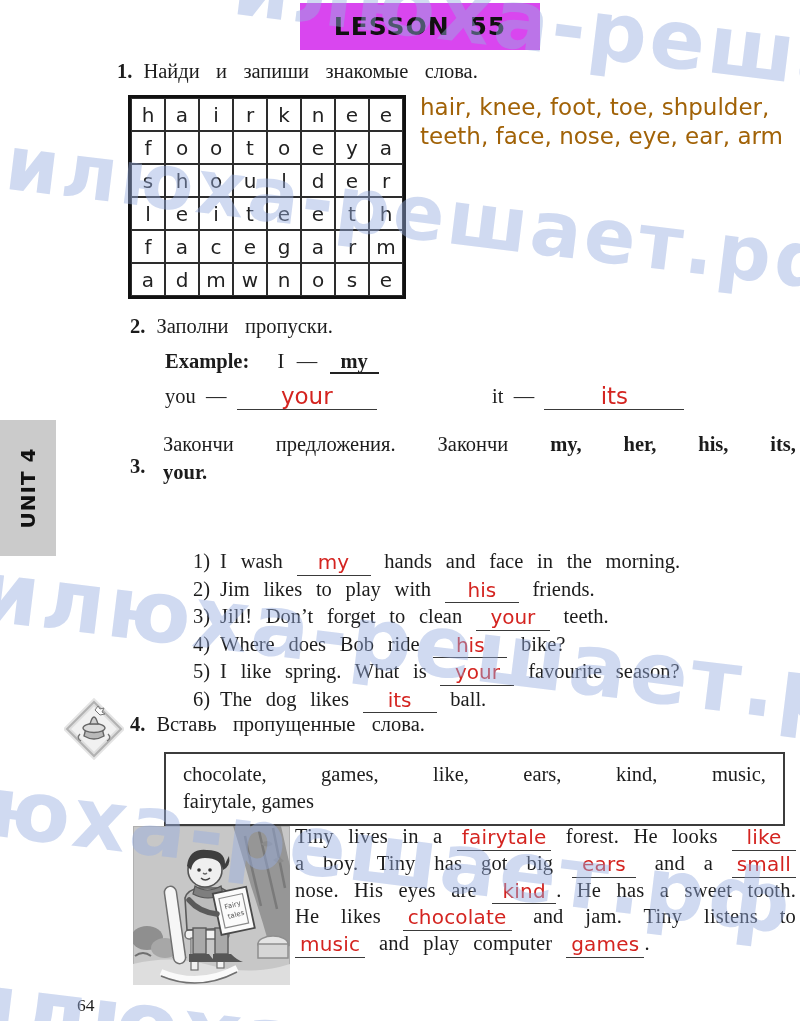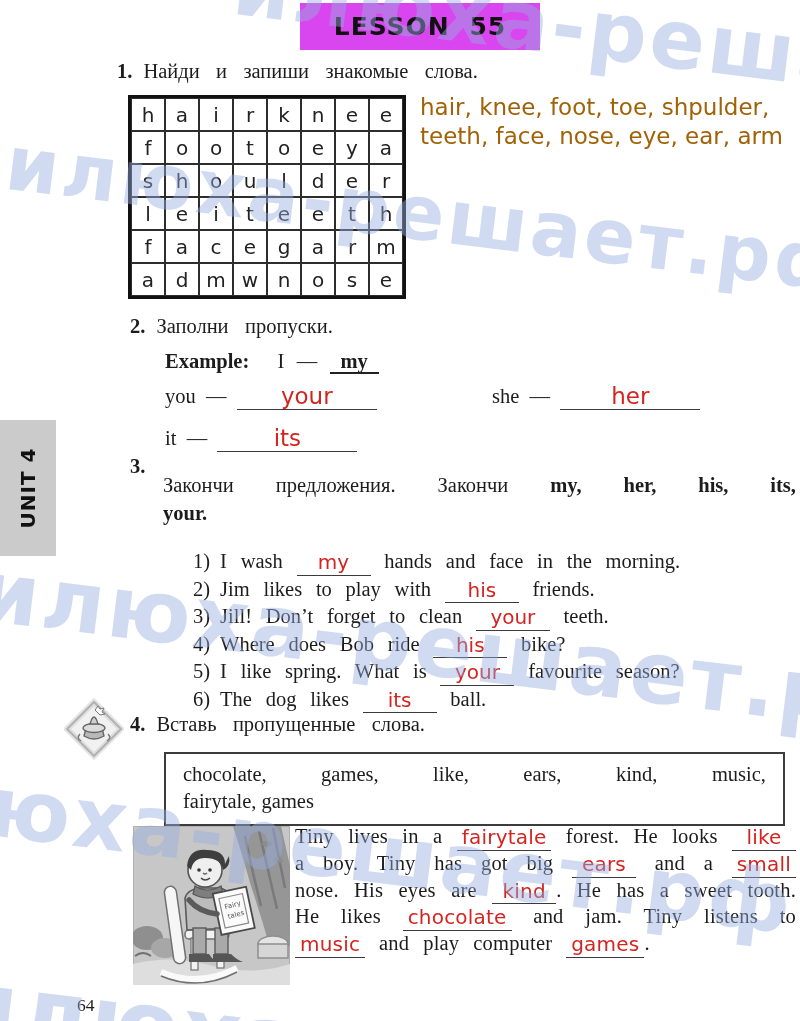"you — your" .ex2-items { row-gap: 15px -> 1px }
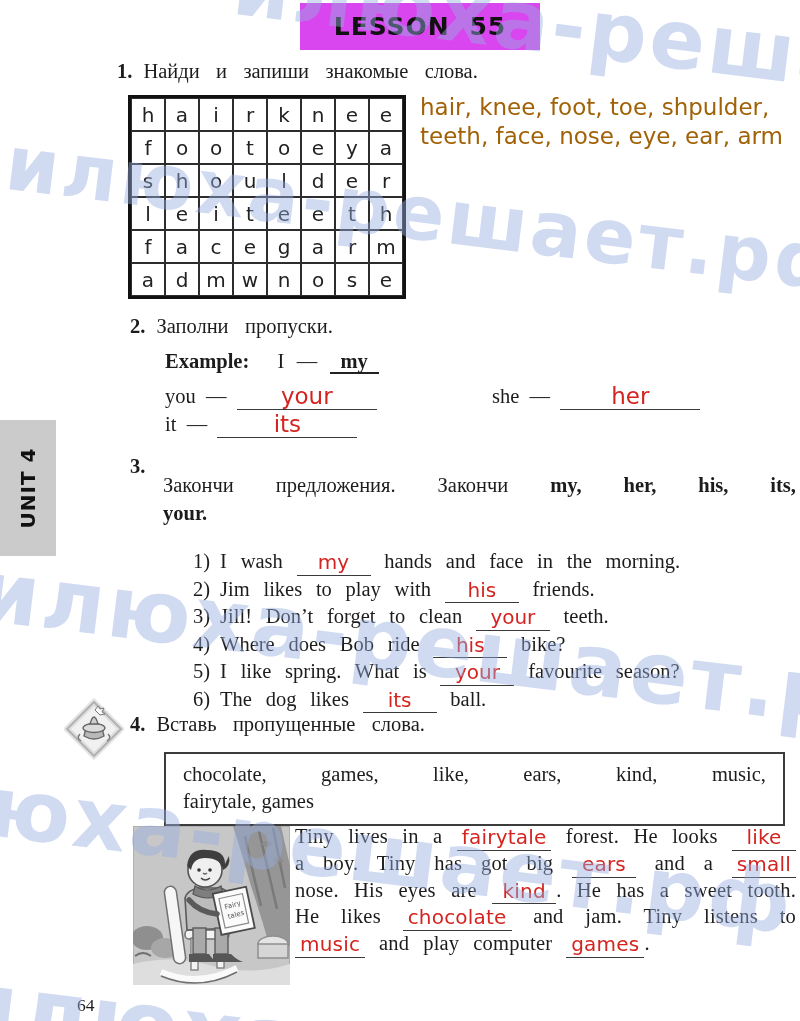"she — her" div { html: <div><span>she — </span><span><span>her</span></span></div> -> none }
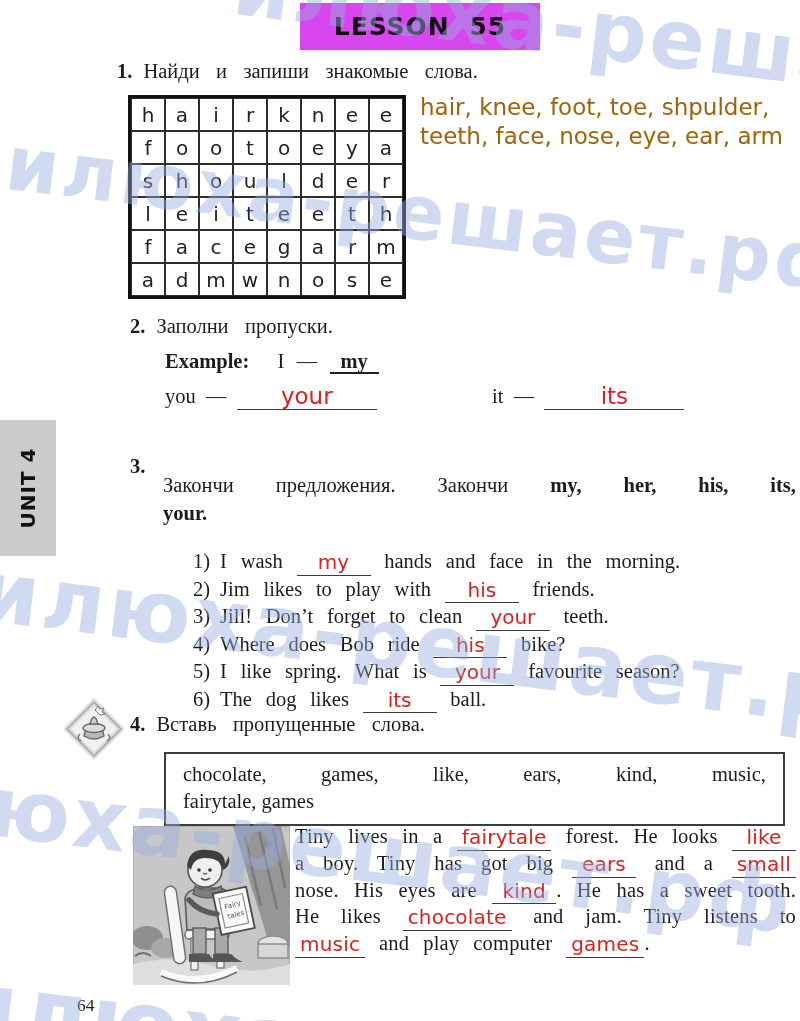"Закончи" div.abs { top: 471px -> 430px }
